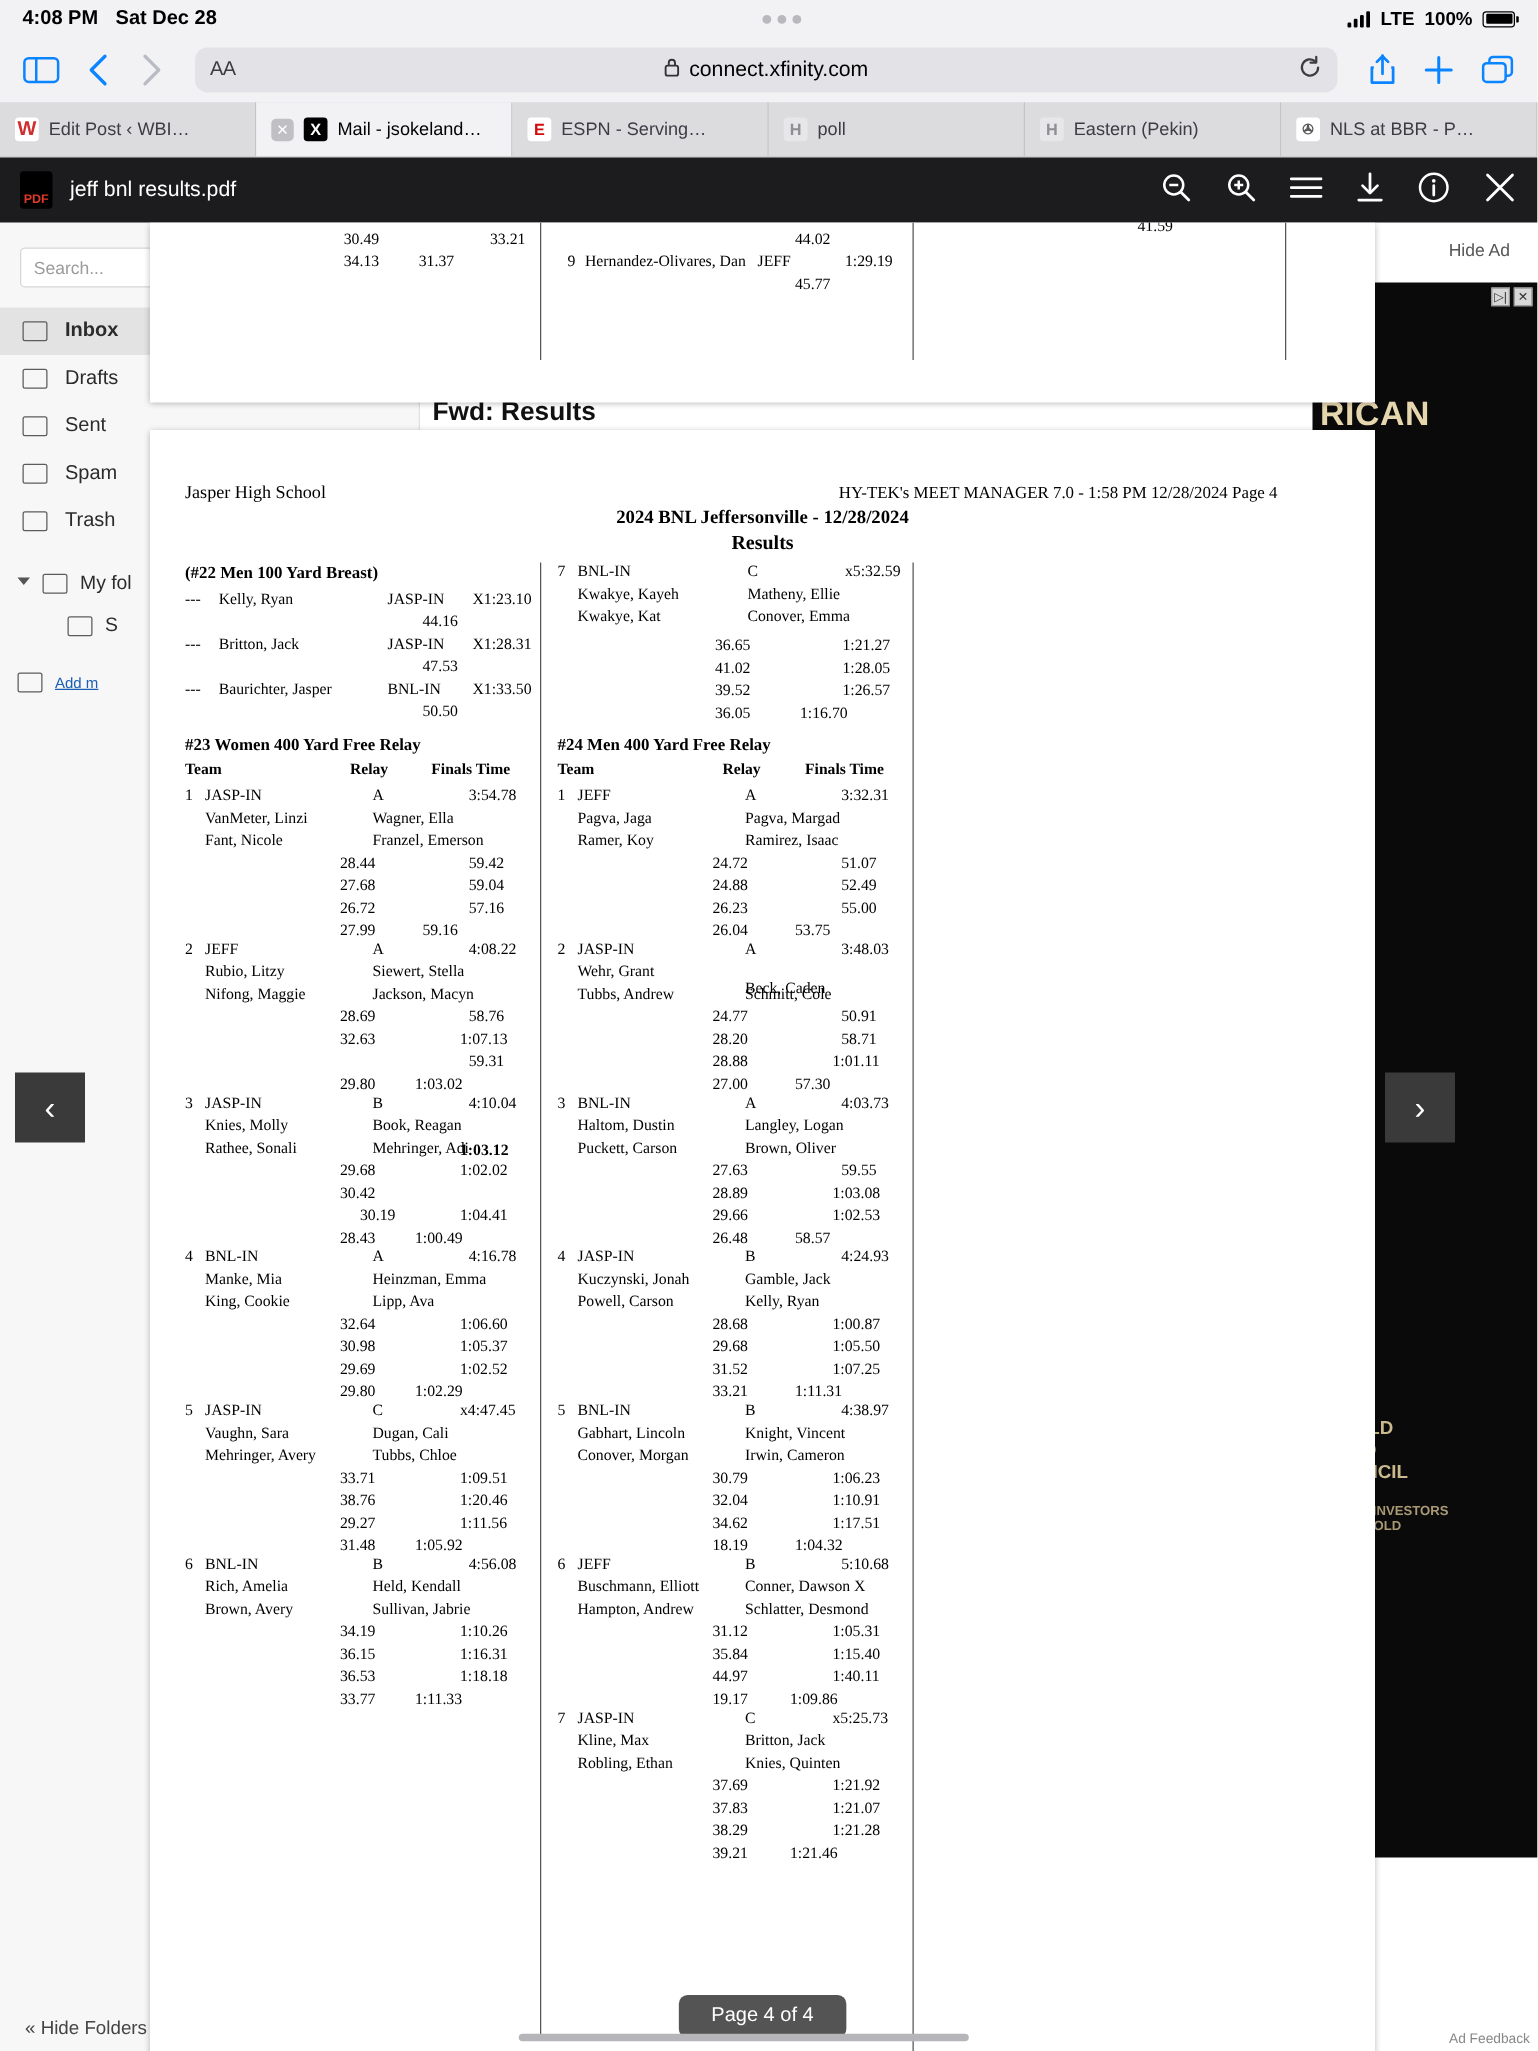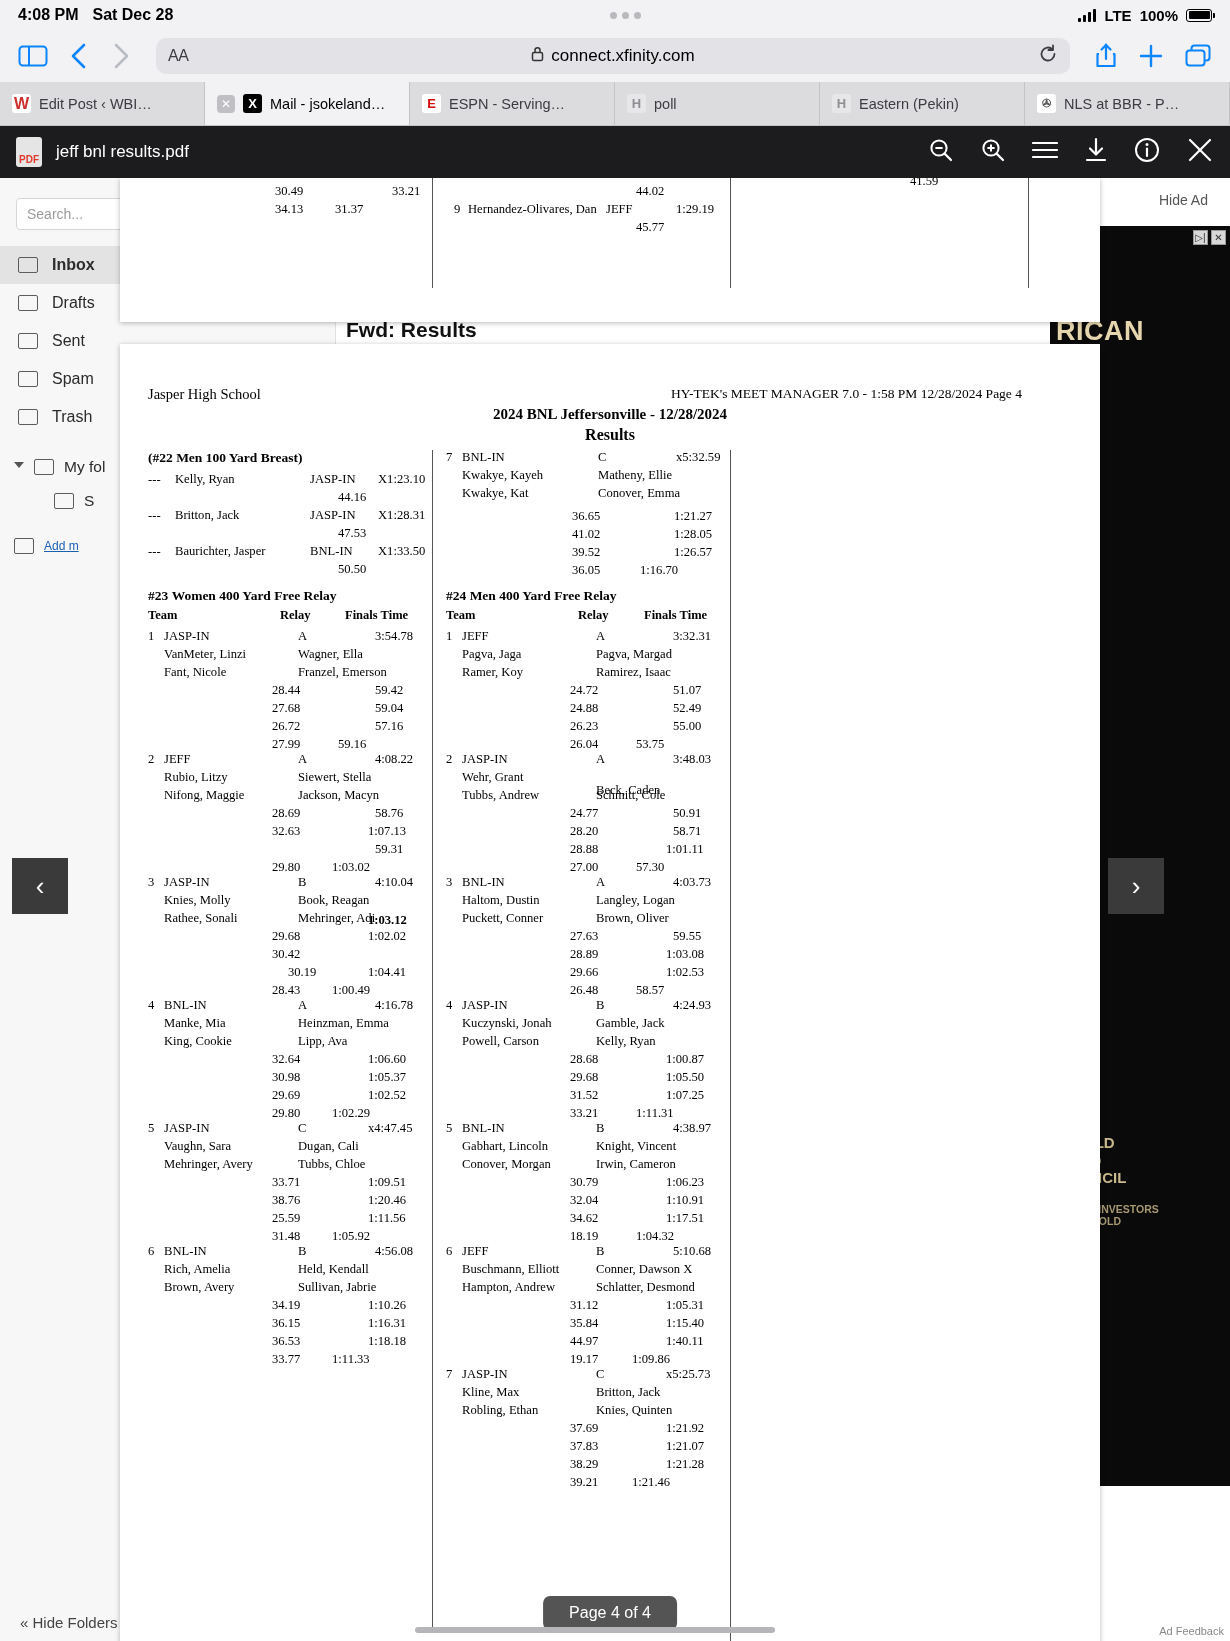"PDF" .pdf-ficon { background: #e5e5e5 -> #000000 }
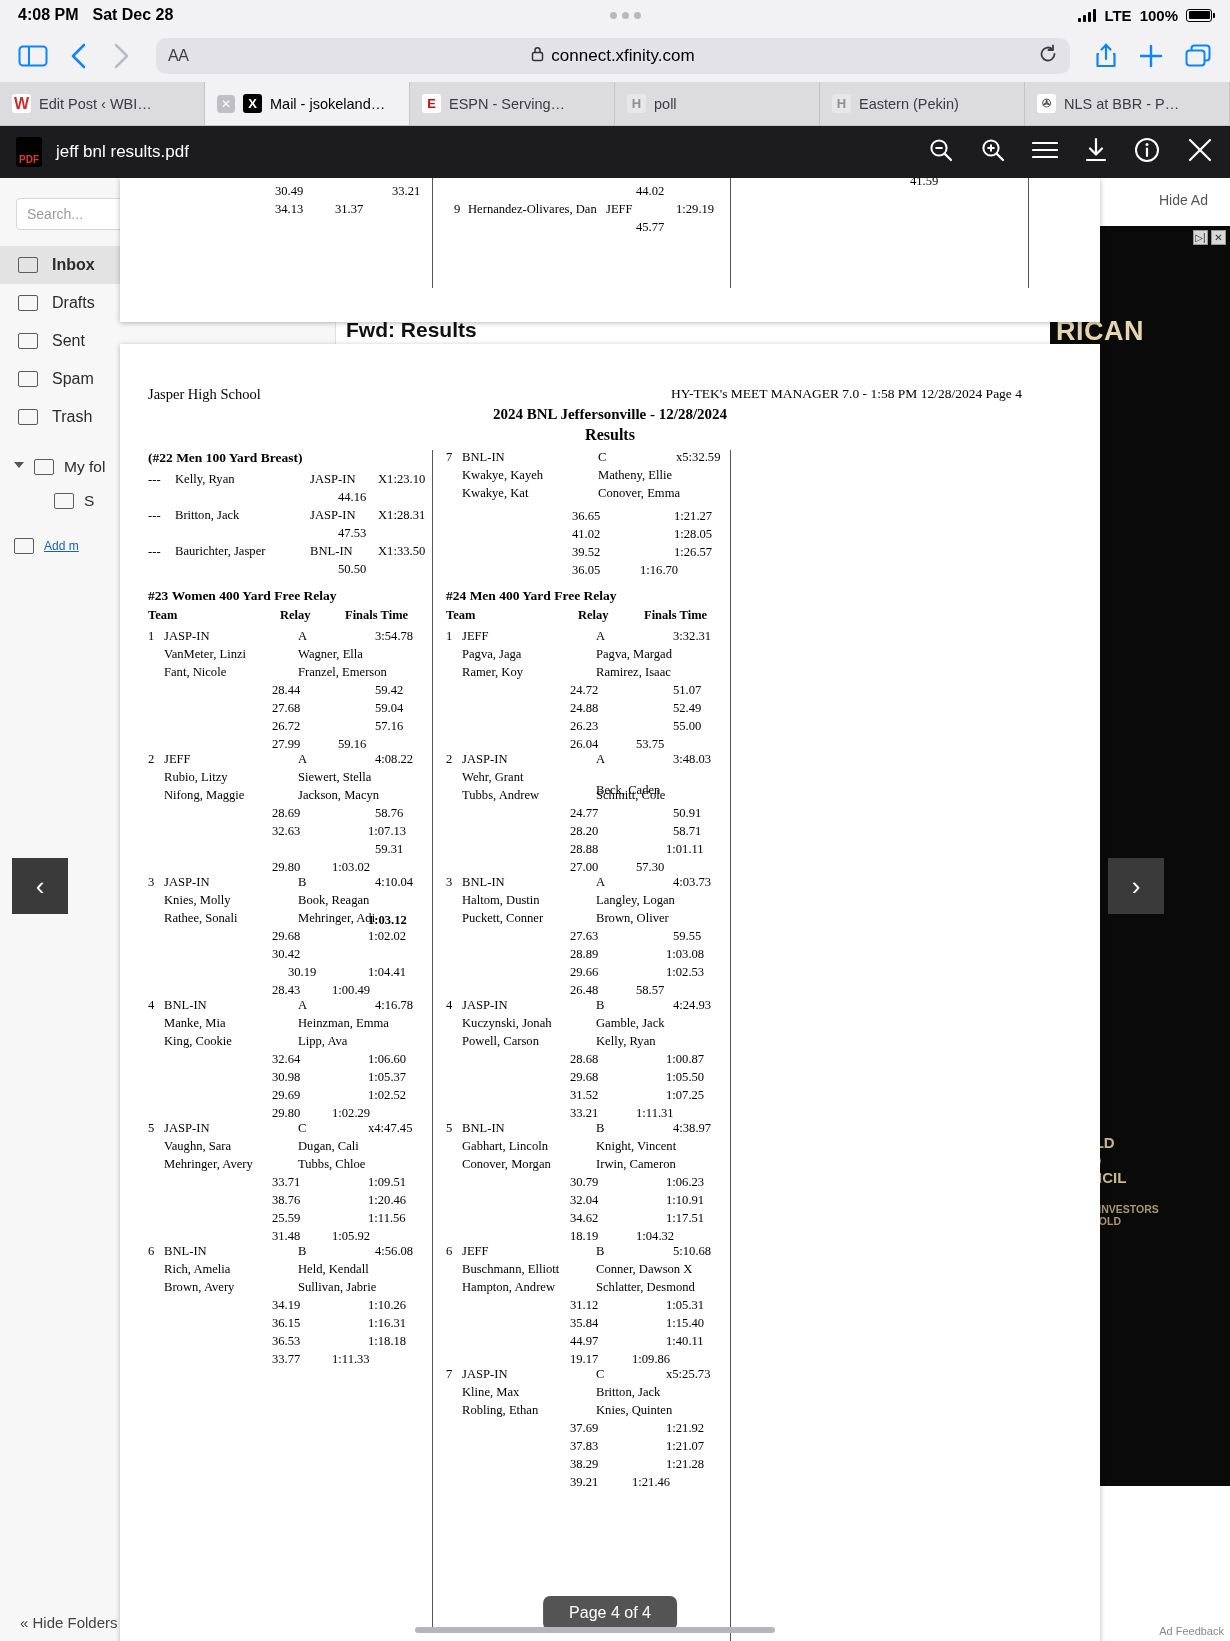"Puckett, Conner" div.row { text: Conner -> Carson }
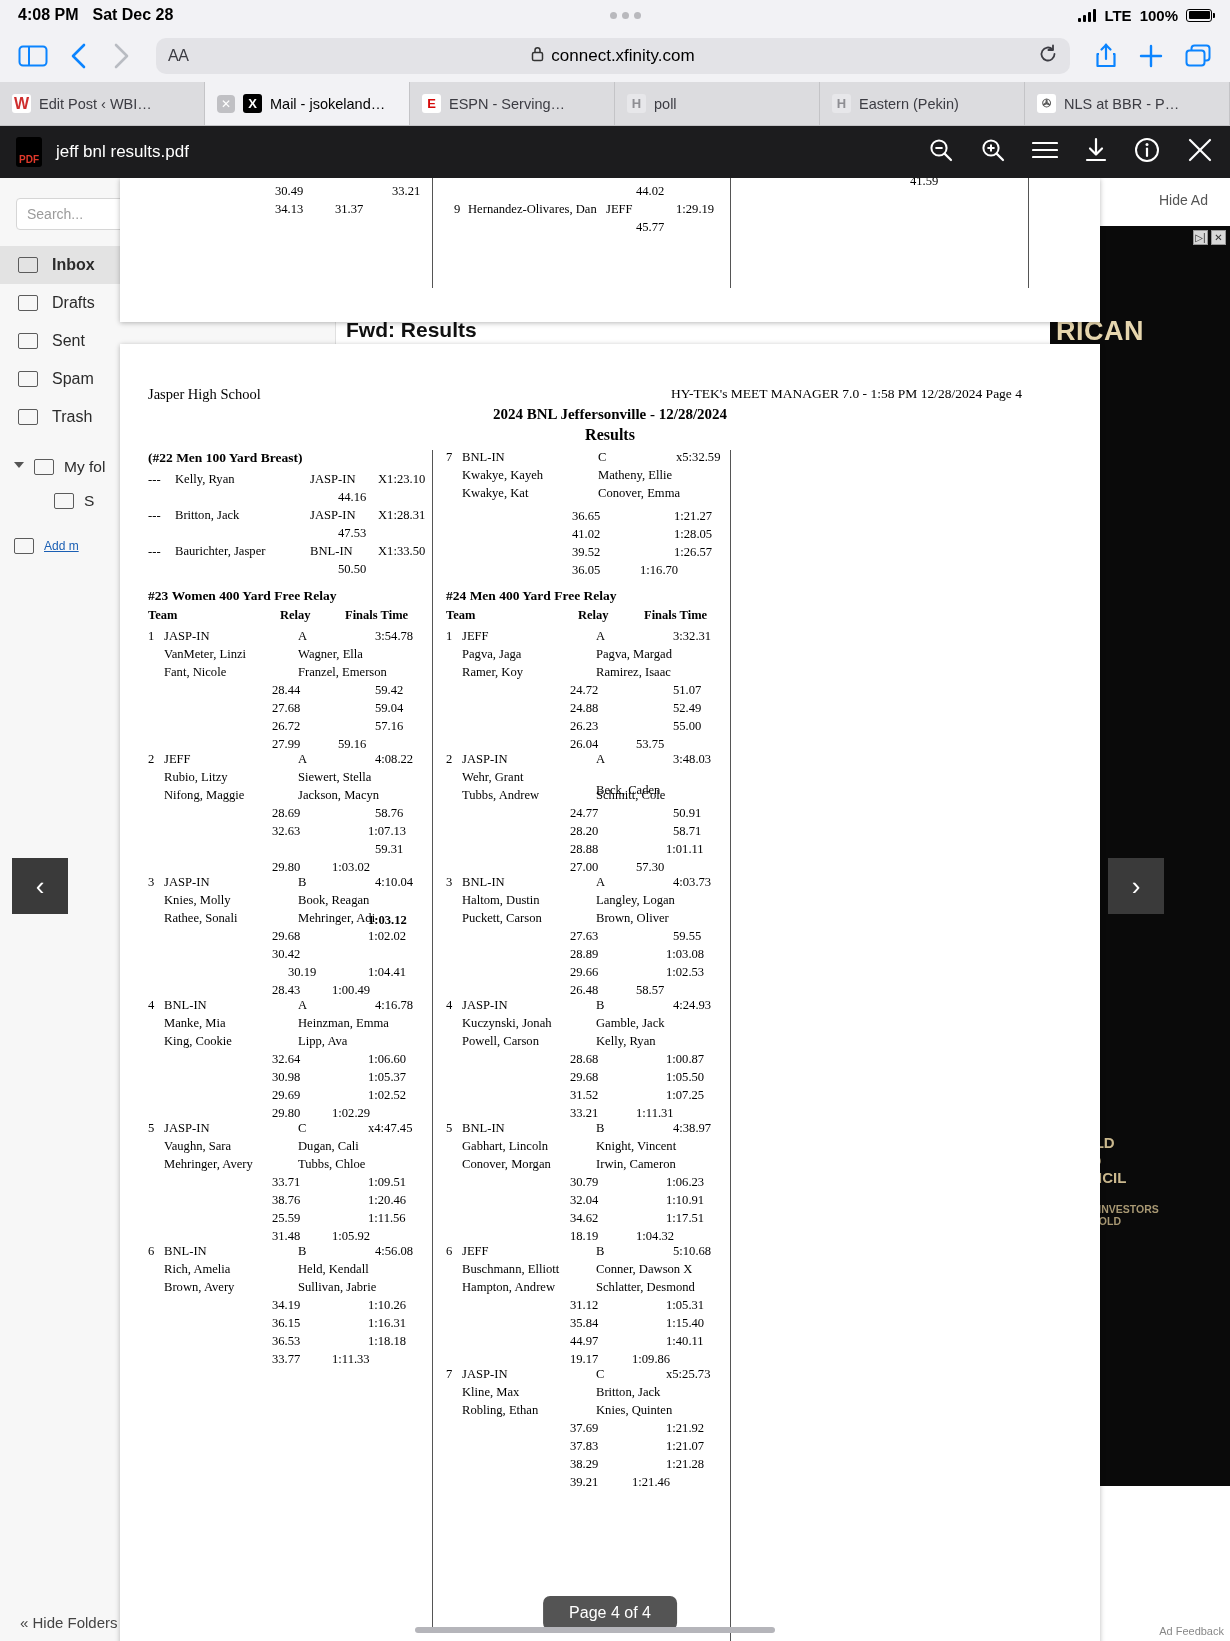"25.59" div.row { text: 25.59 -> 29.27 }
